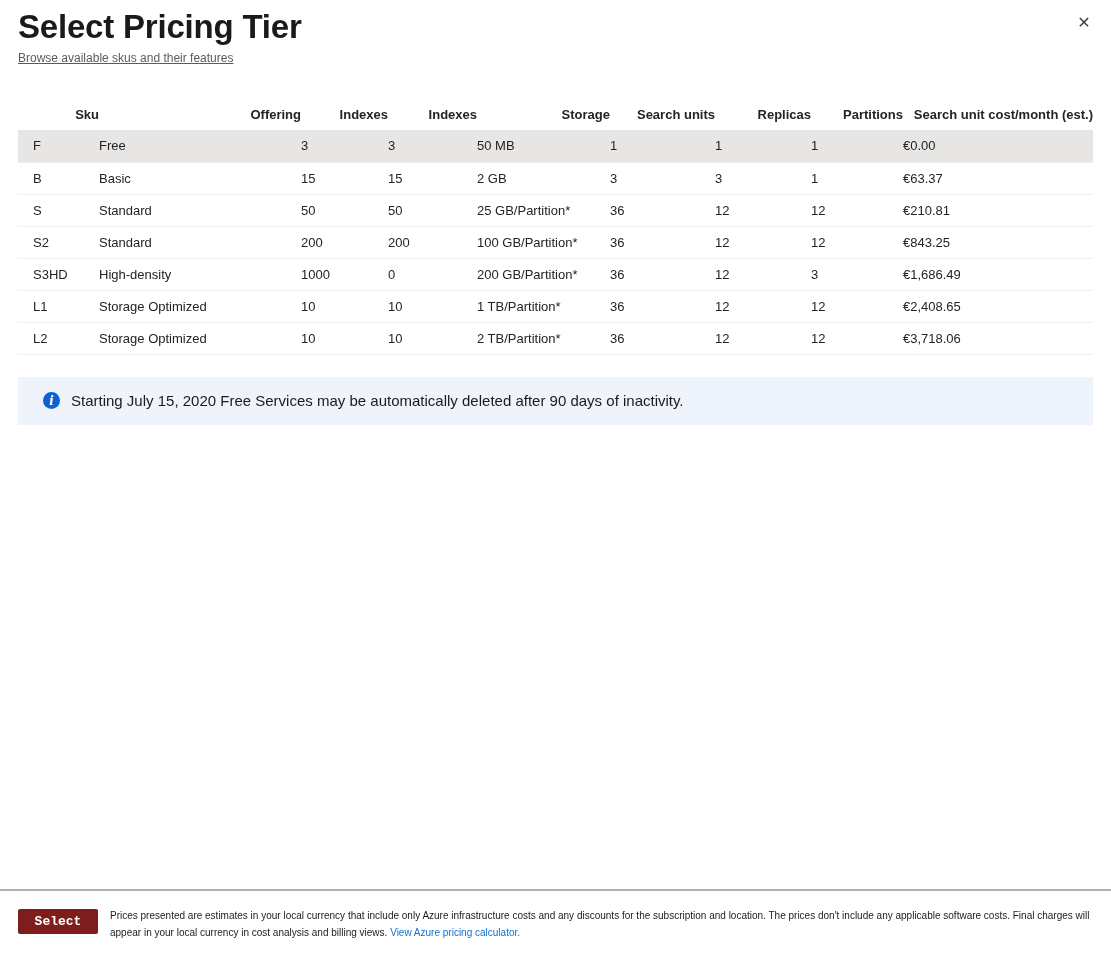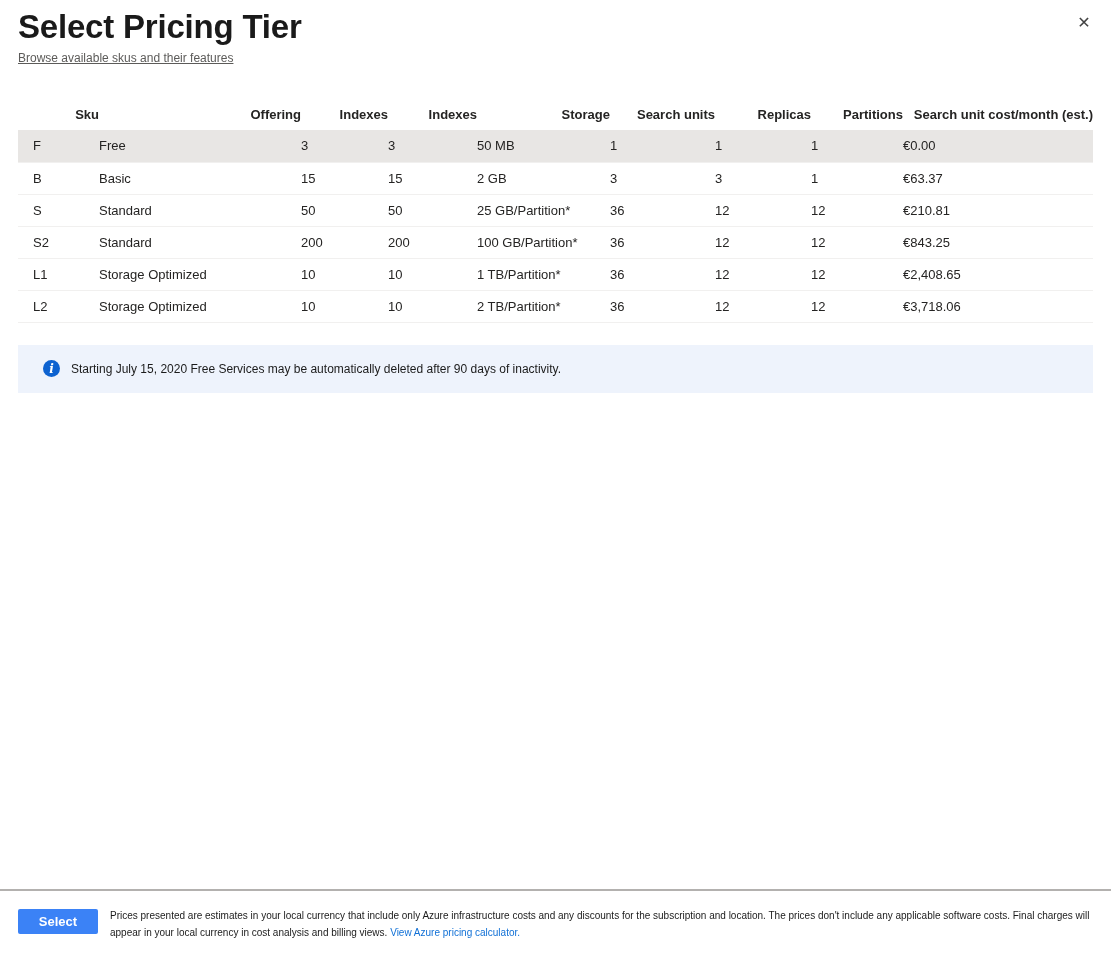"S3HD" tr { html: none -> <tr> <td>S3HD</td> <td>High-density</td> <td>1000</td> <td>0</td> <td>200 GB/Partition*</td> <td>36</td> <td>12</td> <td>3</td> <td>€1,686.49</td> </tr> }
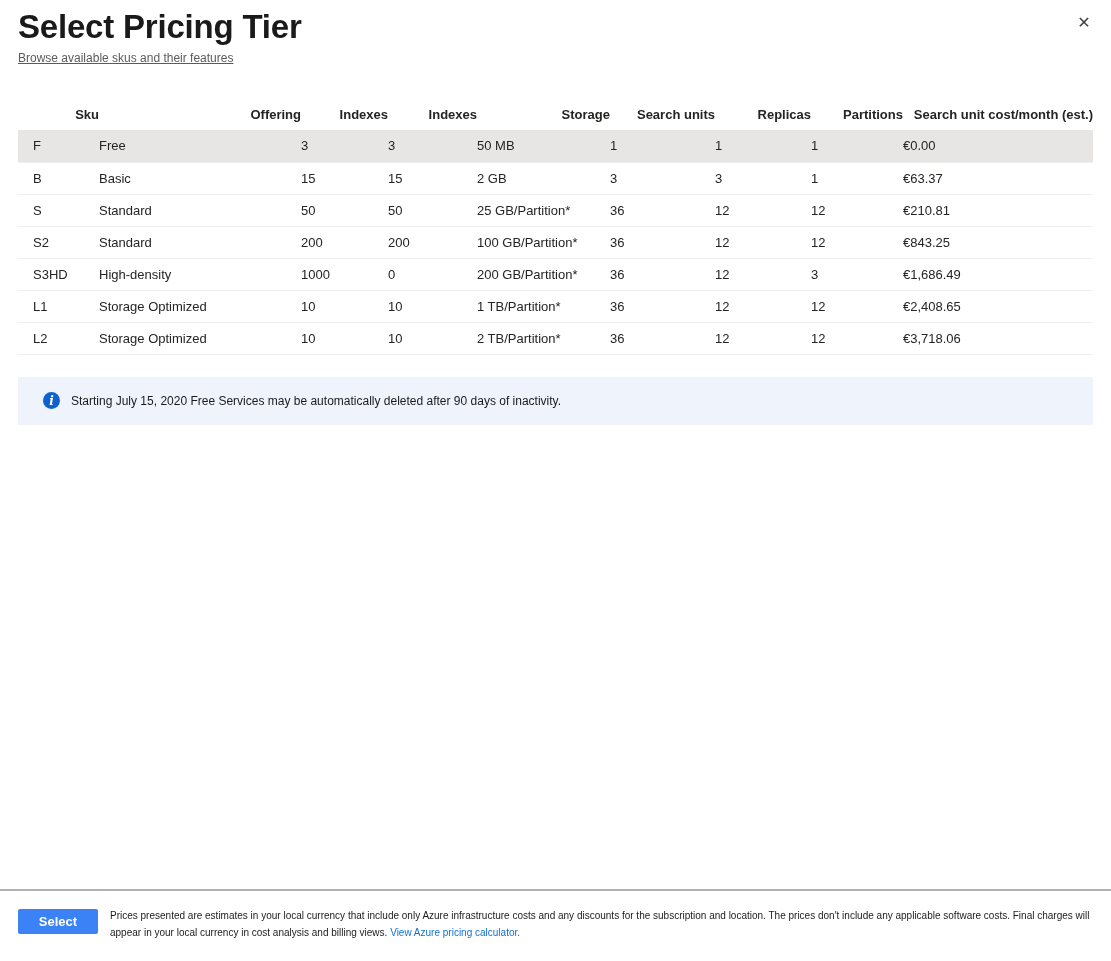"Starting July 15, 2020 Free" .banner-text { font-size: 12px -> 15px }
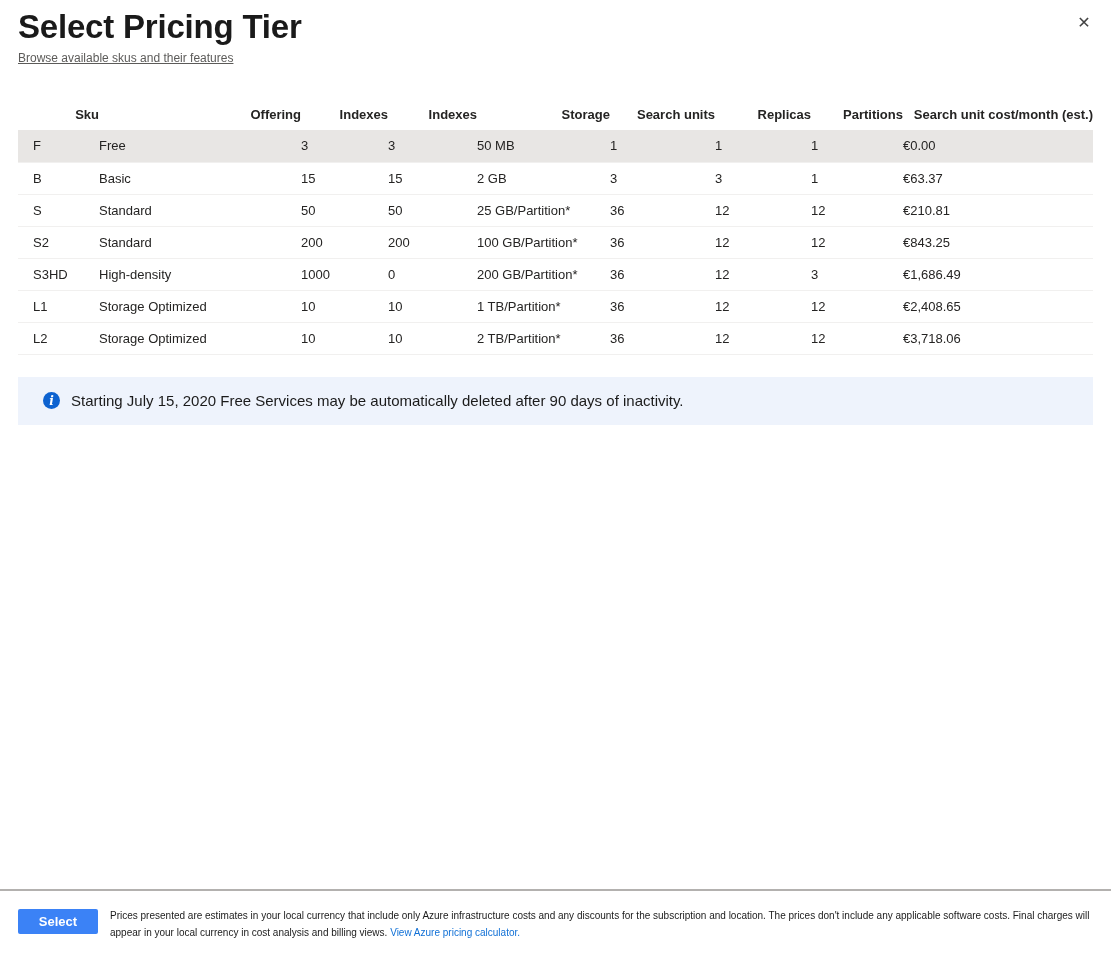"Select" .select-btn { background: #3b82f6 -> #7f1d1d; font-family: Liberation Sans, sans-serif -> Liberation Mono, monospace }
